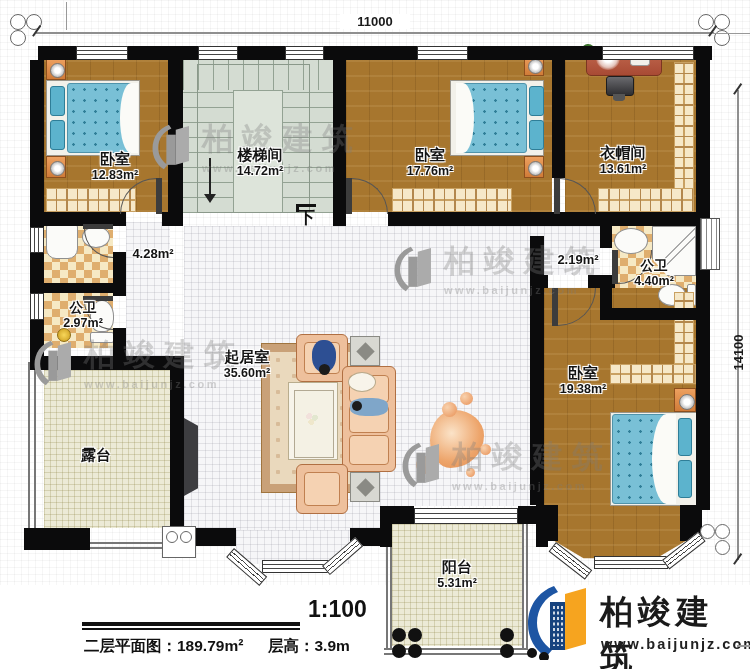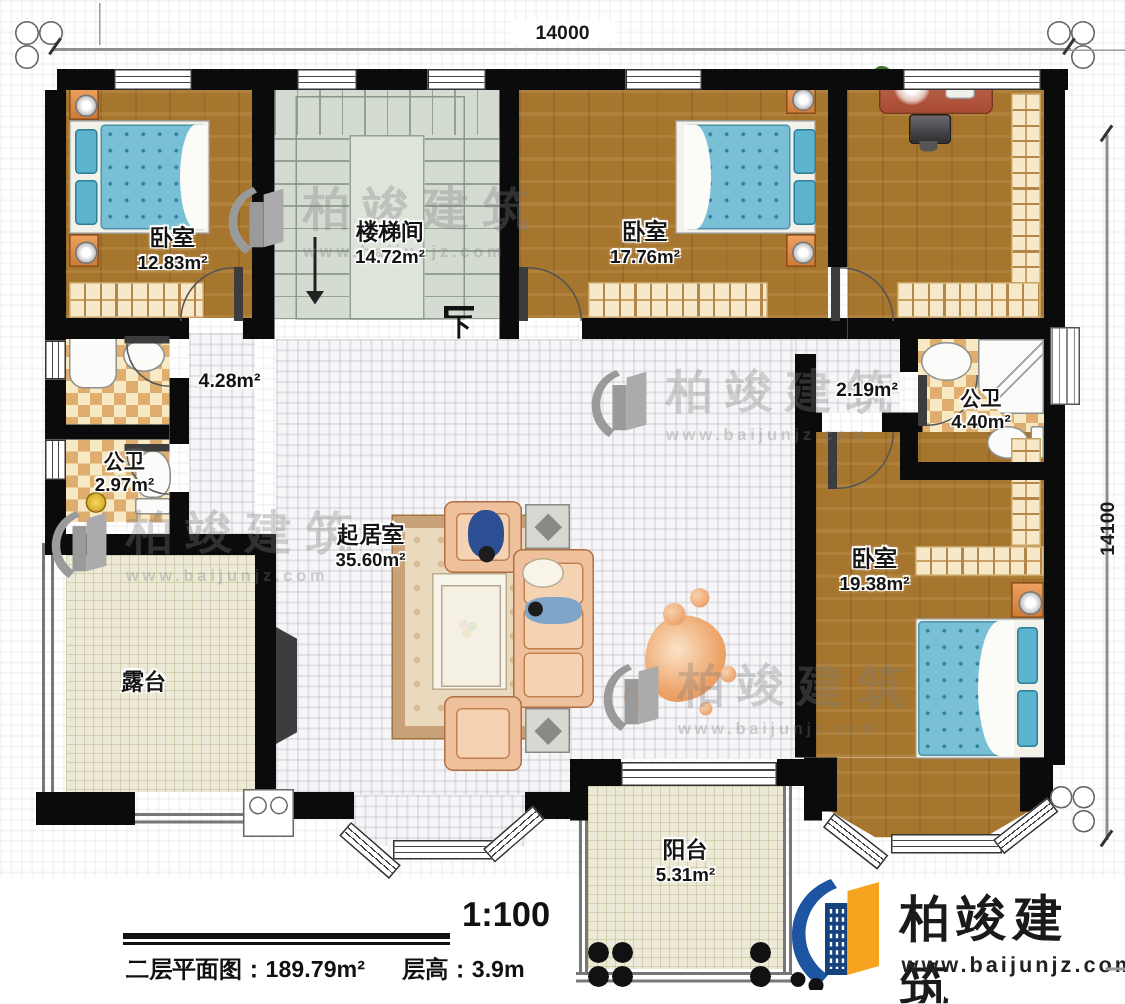"14000" div.abs { text: 14000 -> 11000 }
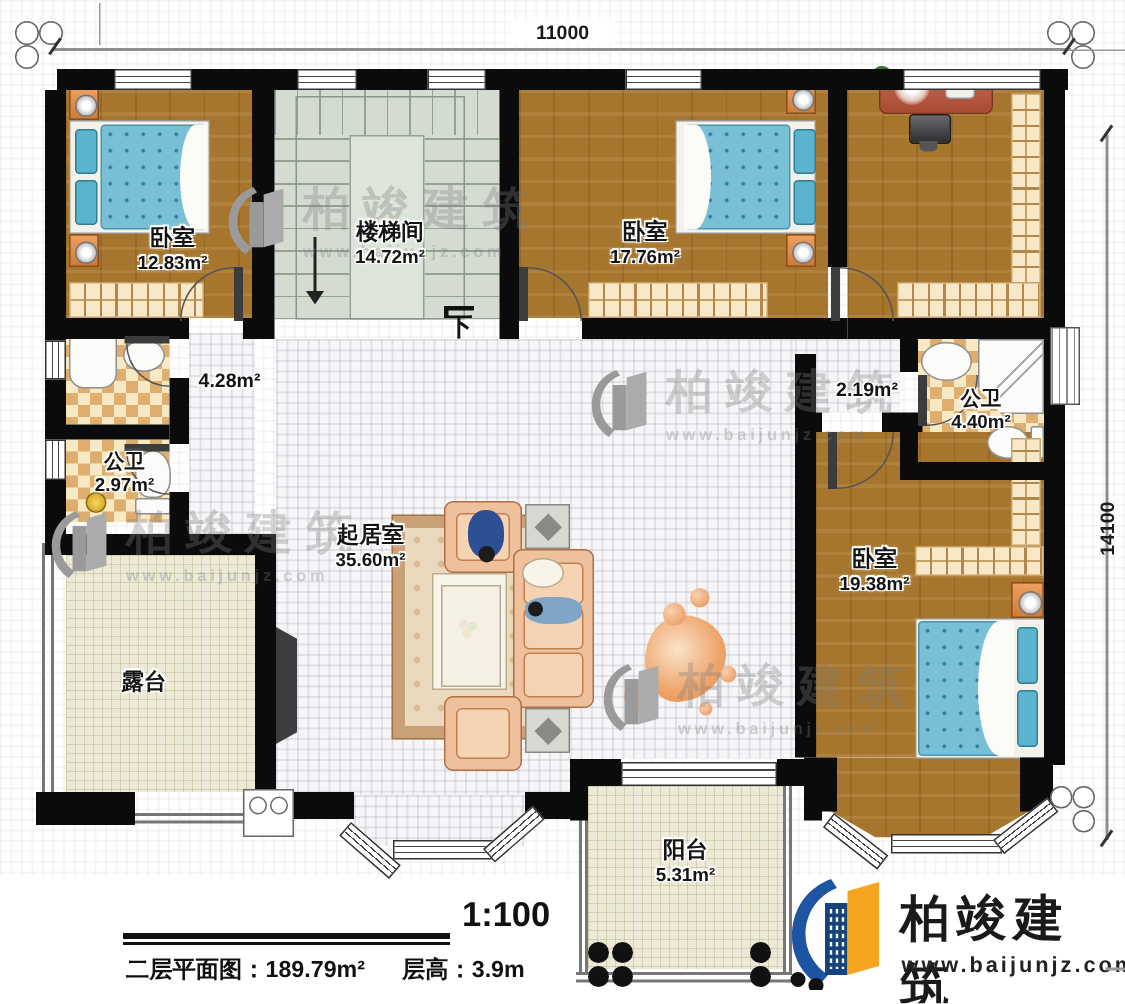"衣帽间" div.abs { html: none -> <div> <span>衣帽间</span> <span>13.61m²</span> </div> }
